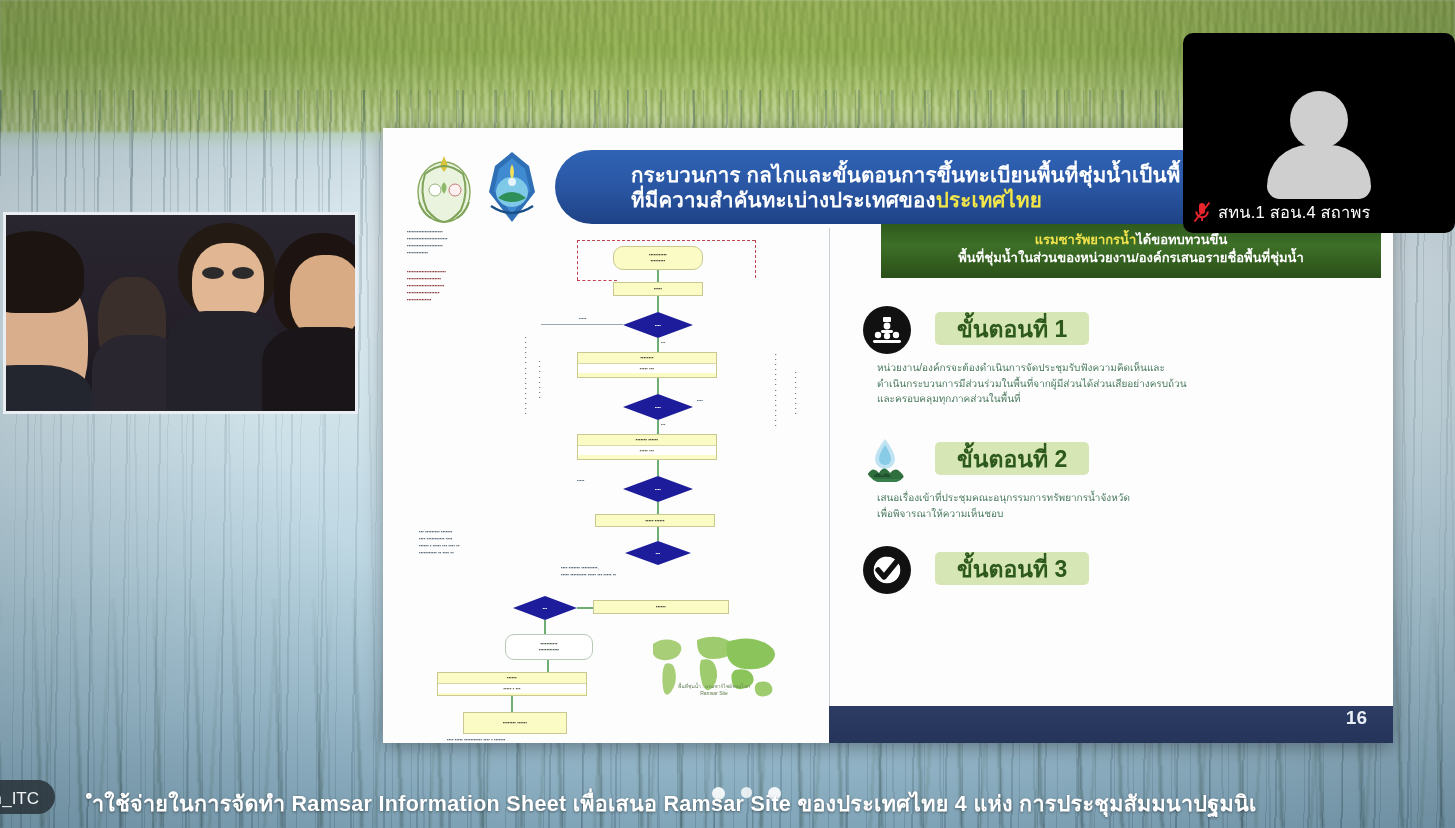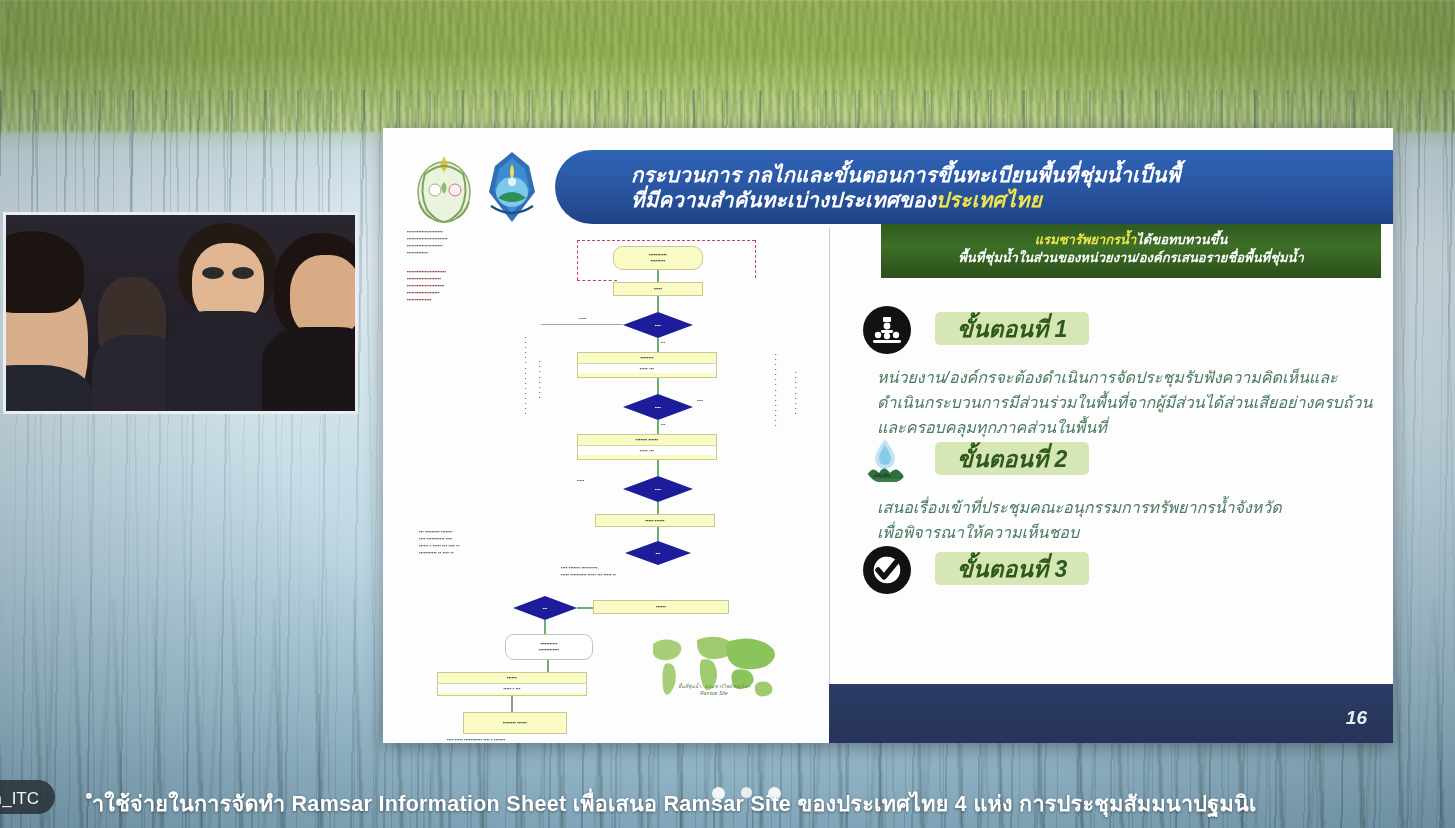"กระบวนการ" .slide { font-style: italic -> none }
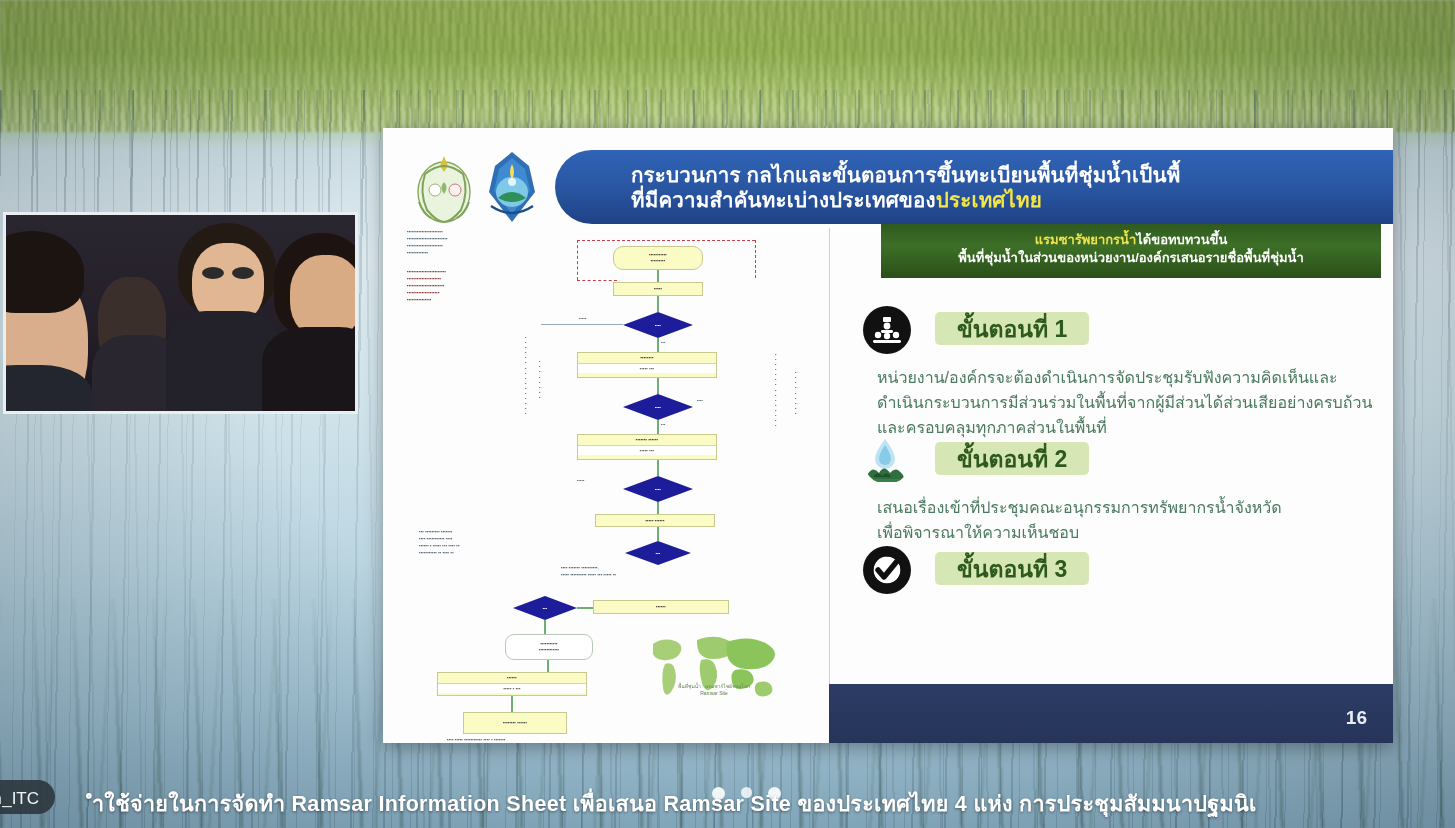"สทน.1 สอน.4 สถาพร" div.part-tile { html: none -> <div> <div> <div></div> <div></div> </div> <div> <span> <svg> <rect></rect> <path></path> <rect></rect> <line></line> </svg> </span> <span>สทน.1 สอน.4 สถาพร</span> </div> </div> }
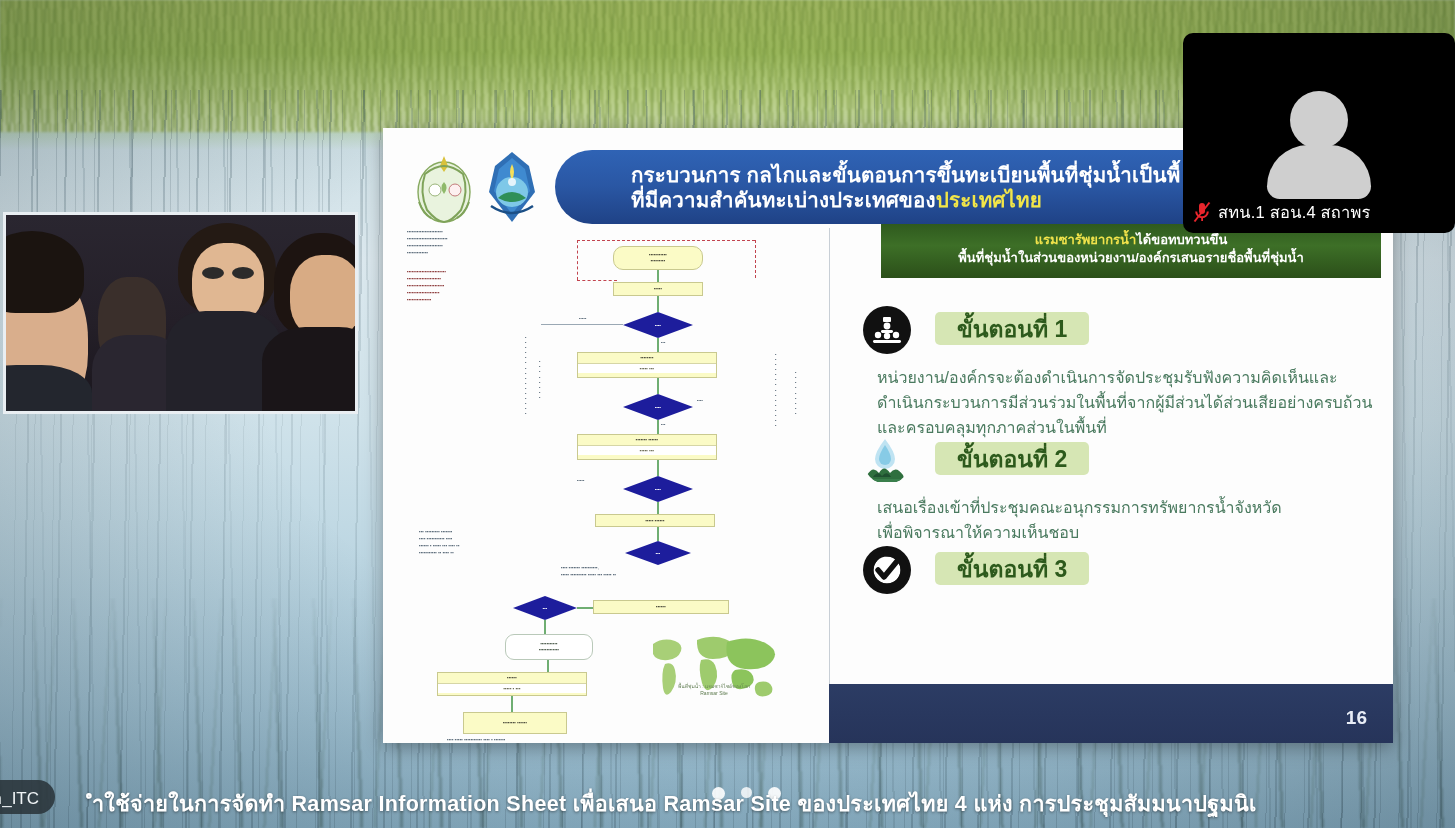"หน่วยงาน/องค์กรจะต้องดำเนินการจัดประชุมร" .step-body { font-size: 16px -> 10px; margin-top: 12px -> 6px }
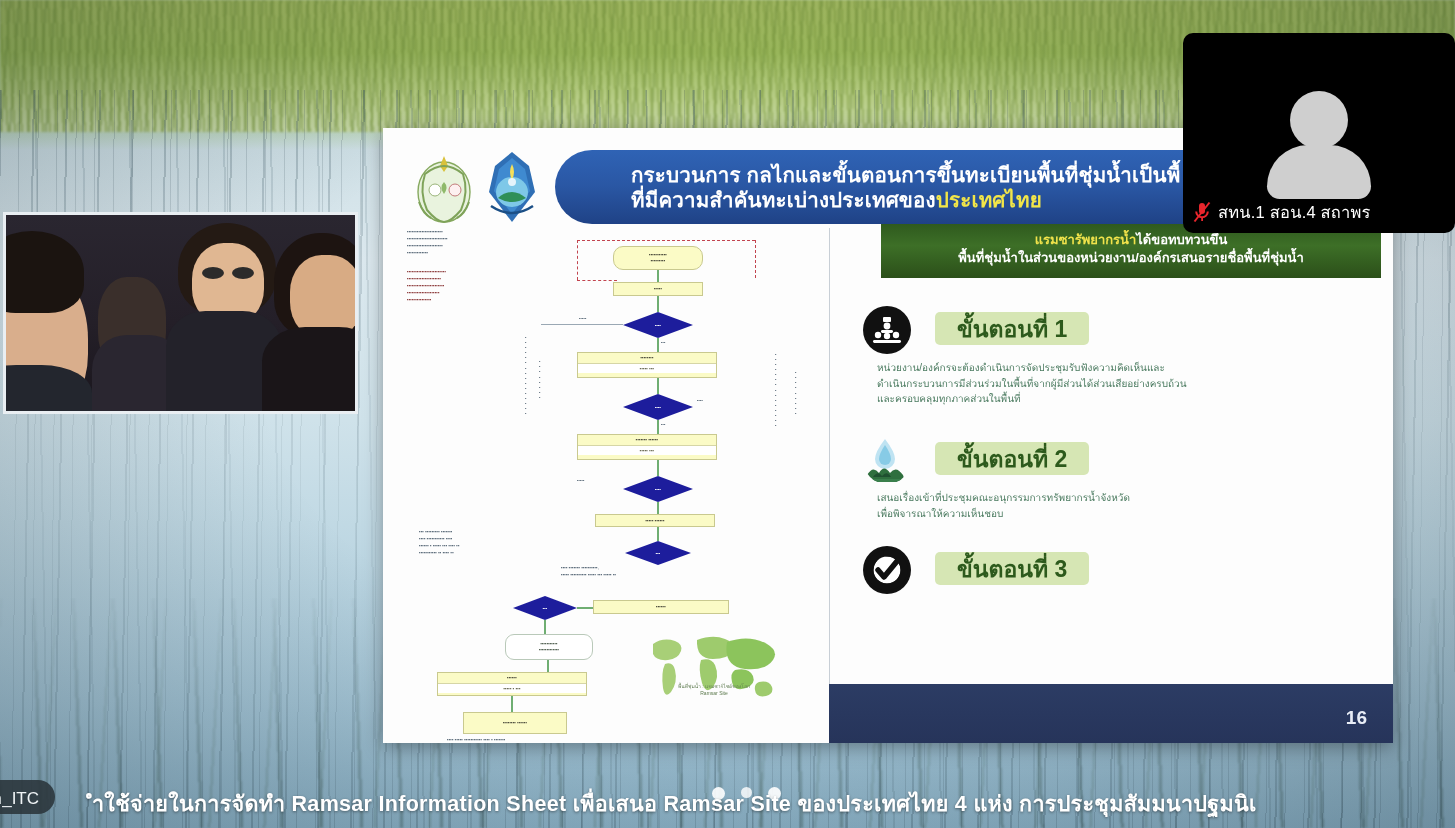"16" .slide-footer { height: 59px -> 37px }
